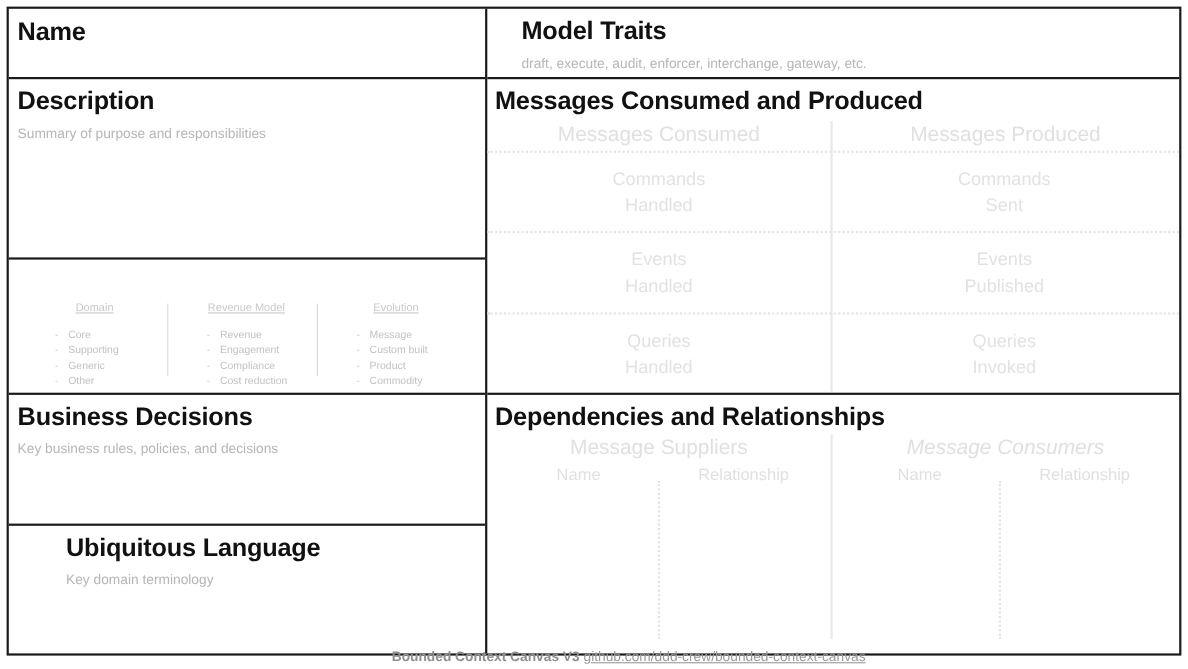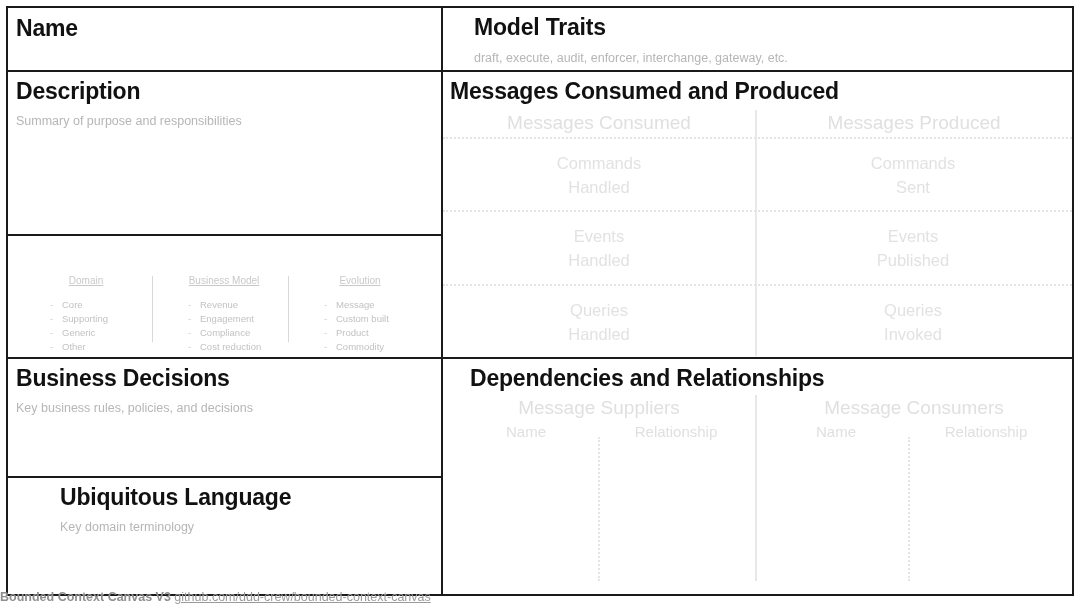"Business Model" div.sc-head { text: Business -> Revenue }
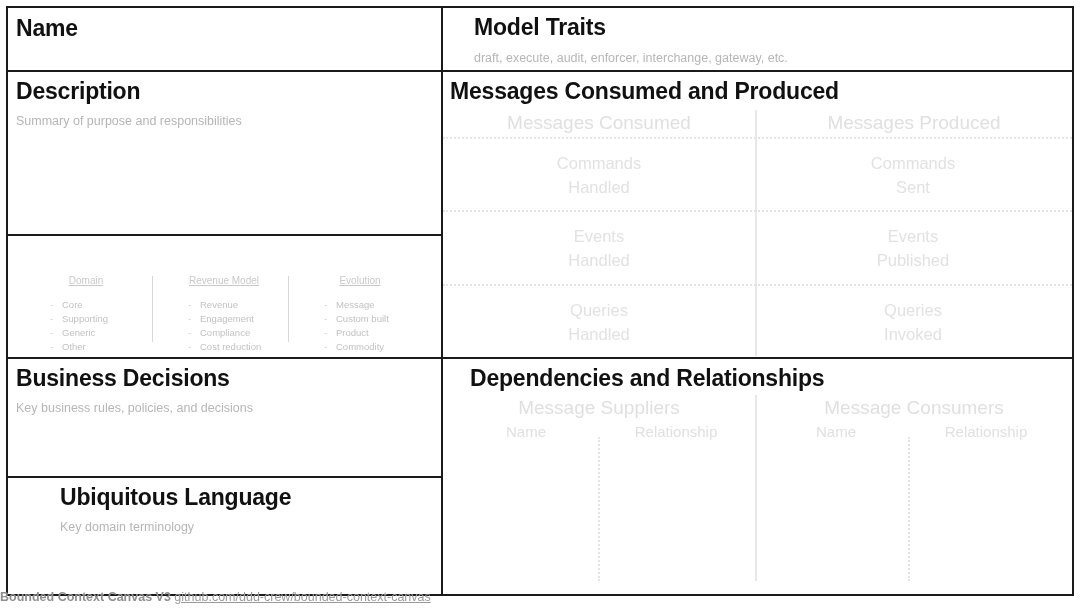"Dependencies and Relationships" div.cell-title { margin-left: 20px -> none }
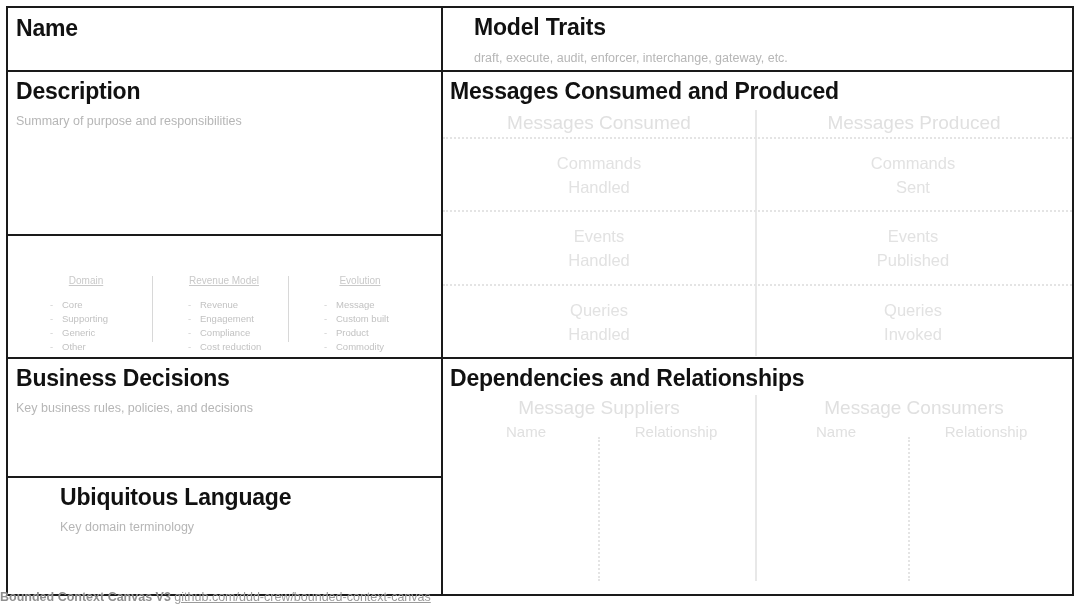"Message Consumers" div.ghost-head { font-style: none -> italic }
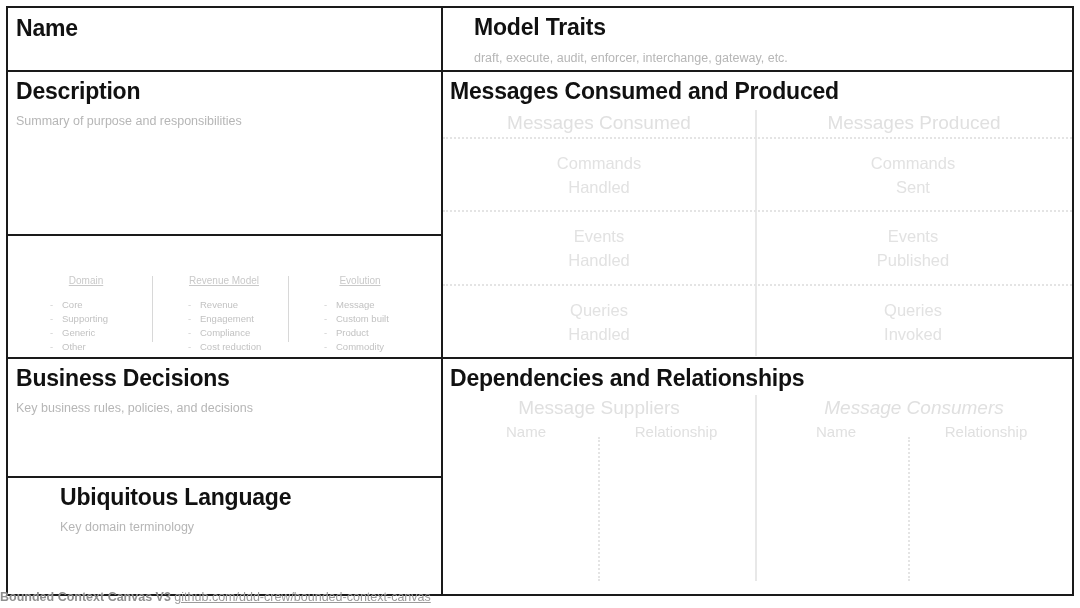"Bounded Context Canvas V3" .footer { left: 0 -> 16px; padding-left: none -> 47px; text-align: left -> center }
